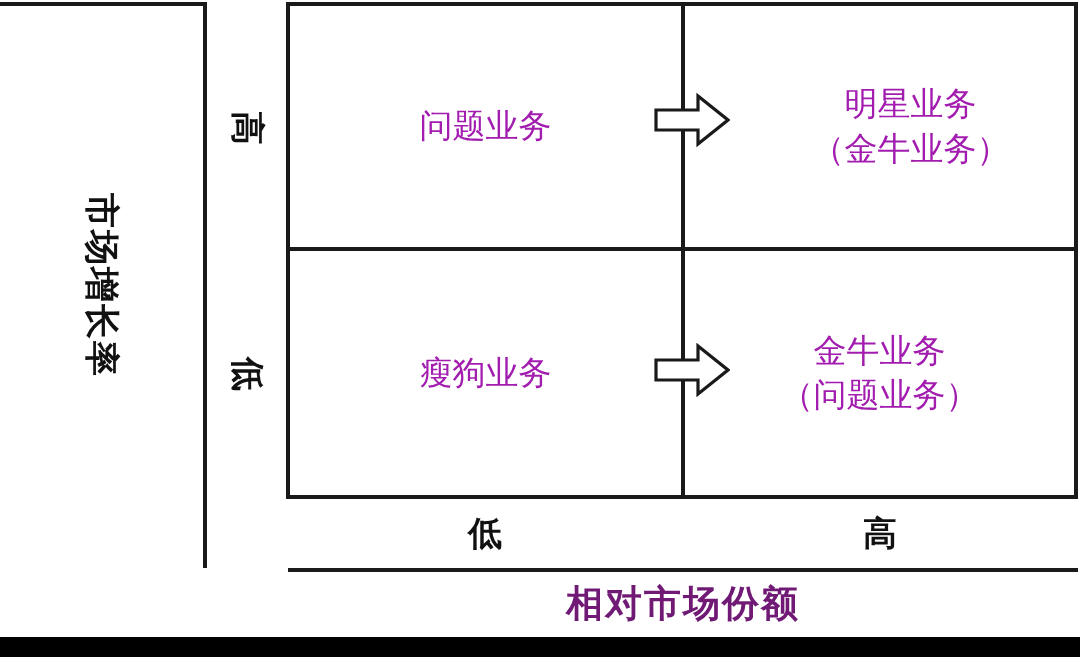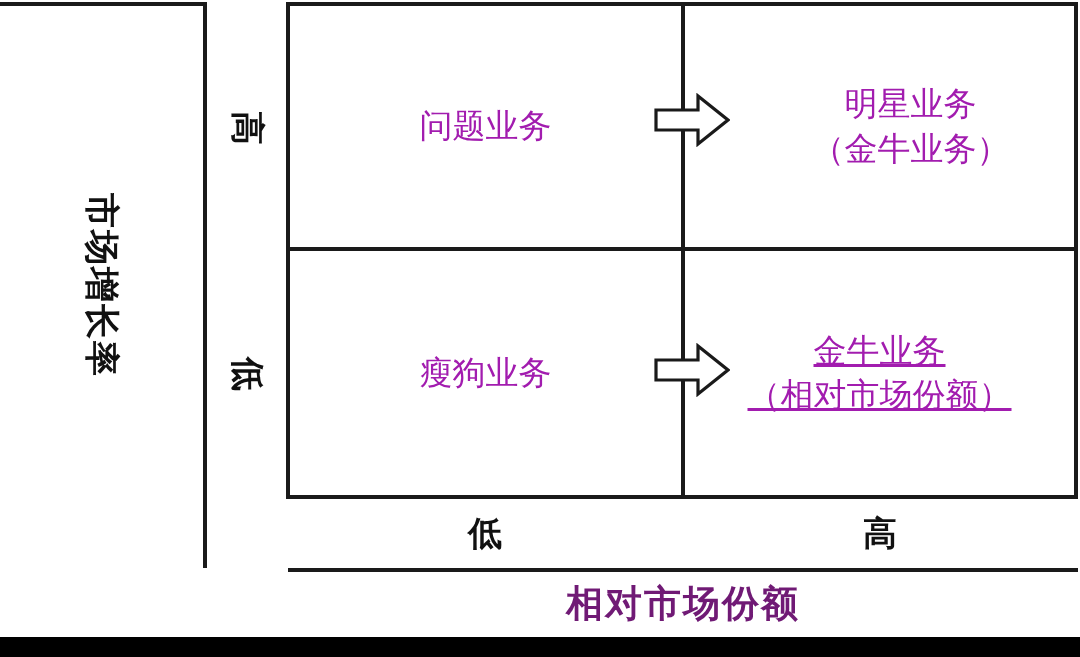"金牛业务" #quadrant-cash-cow { text-decoration: underline -> none }
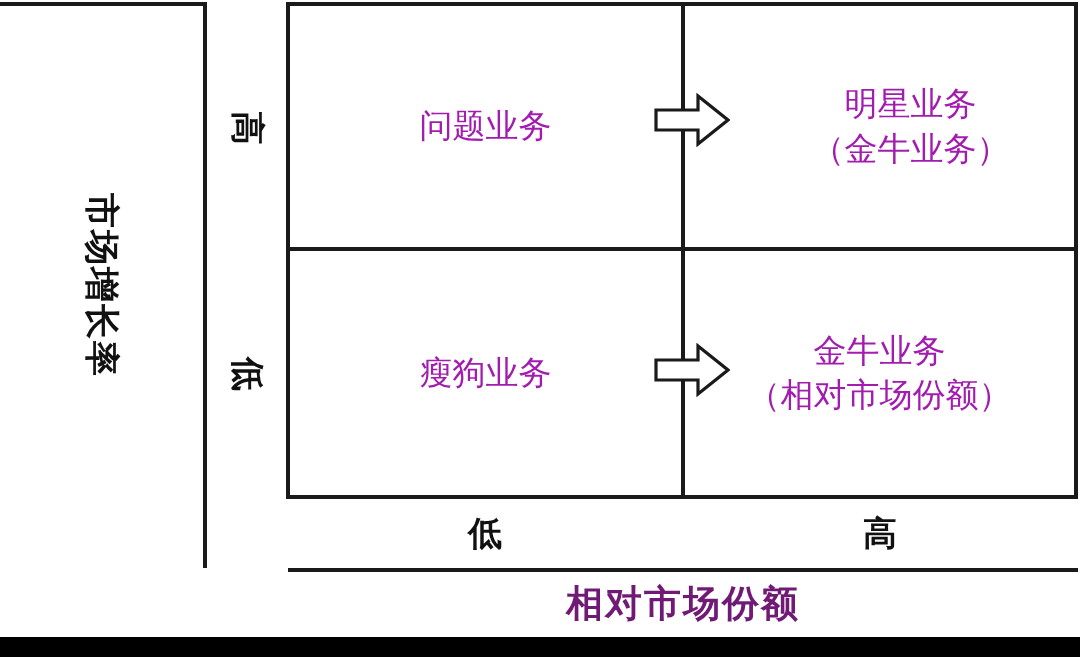"（相对市场份额）" span.q-sub { text: 相对市场份额 -> 问题业务 }
